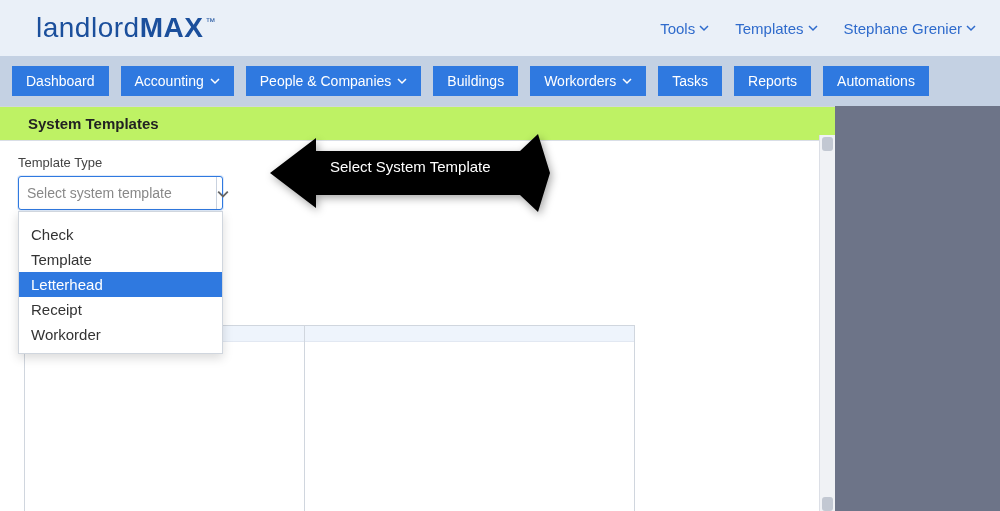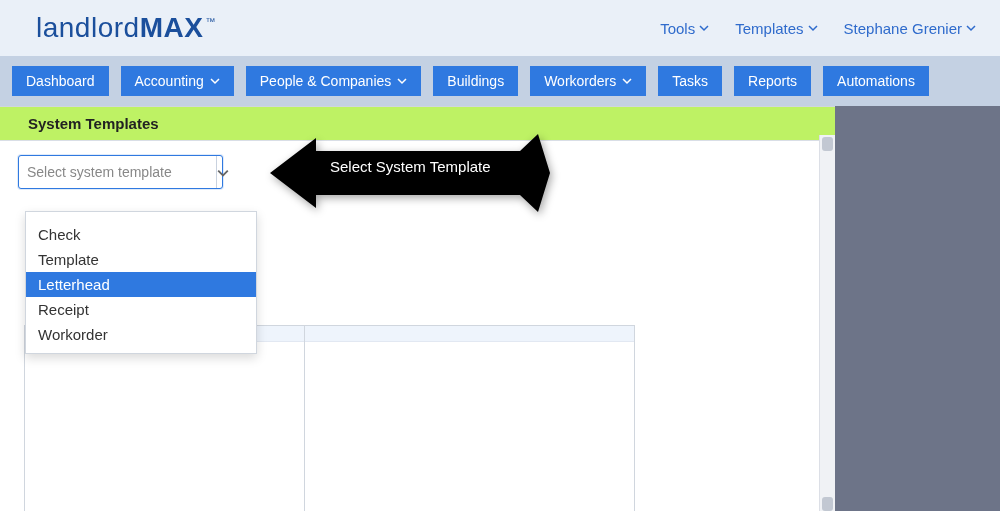"Template Type" span.field-label { html: none -> <span>Template Type</span> }
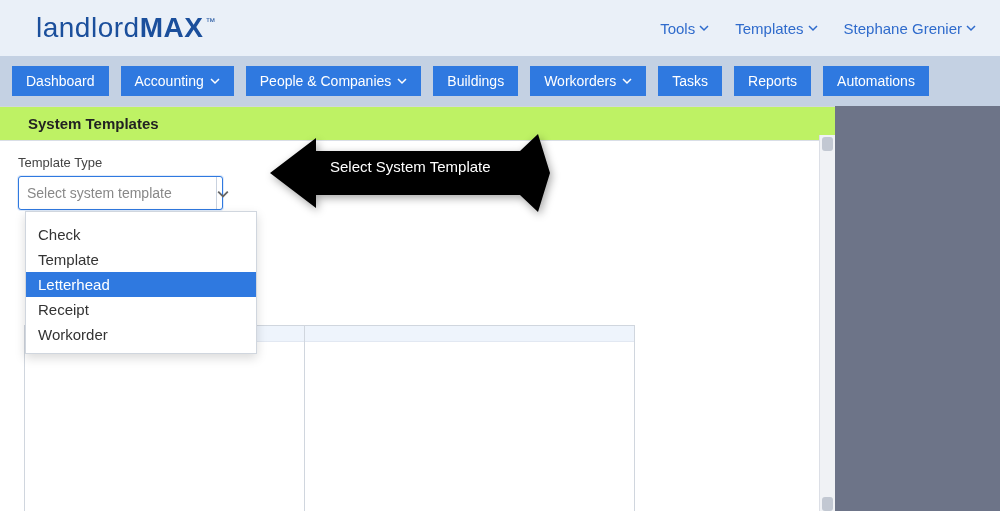"Check" .dropdown { left: 25px -> 18px; width: 232px -> 205px }
